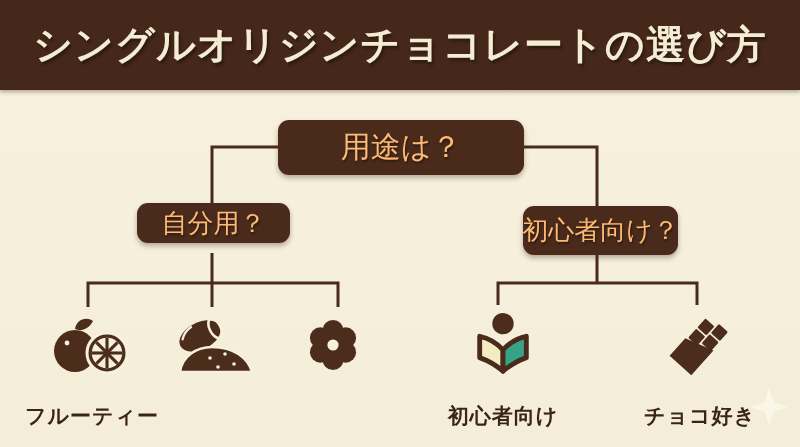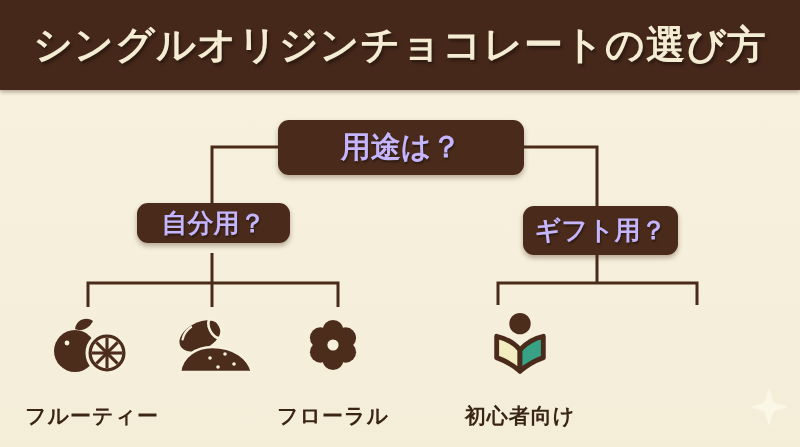"用途は？" .node { color: #c4b5fd -> #fdba74; font-weight: bold -> normal }
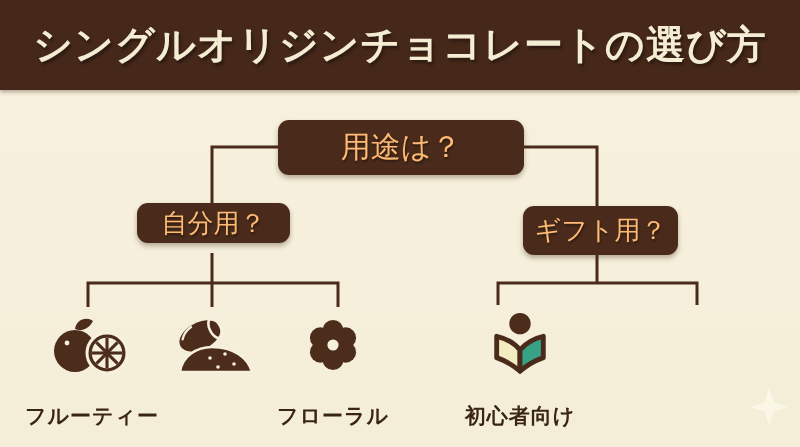"ギフト用？" span { text: ギフト用 -> 初心者向け }
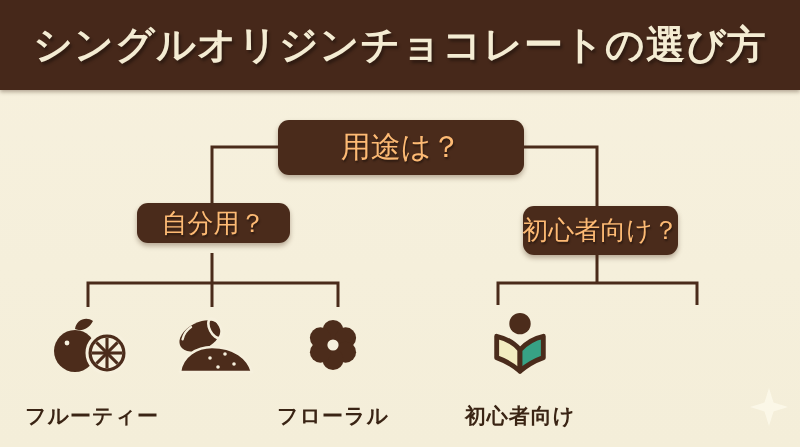"フローラル" div.lbl { html: <div>フローラル</div> -> none }
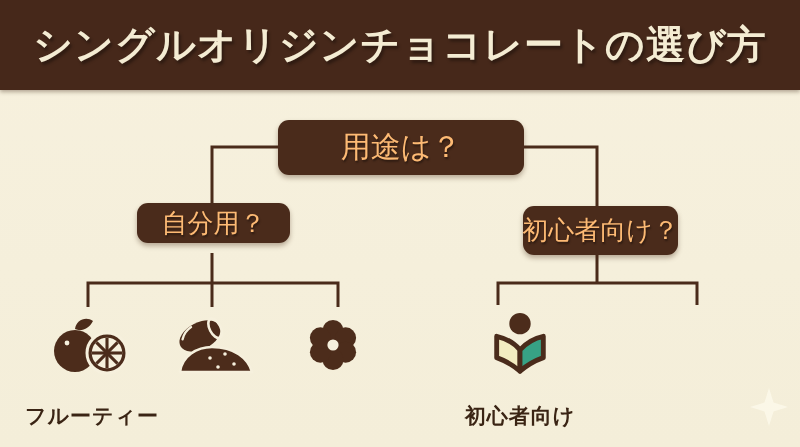"初心者向け" .leaf.beginner { left: 440px -> 423px }
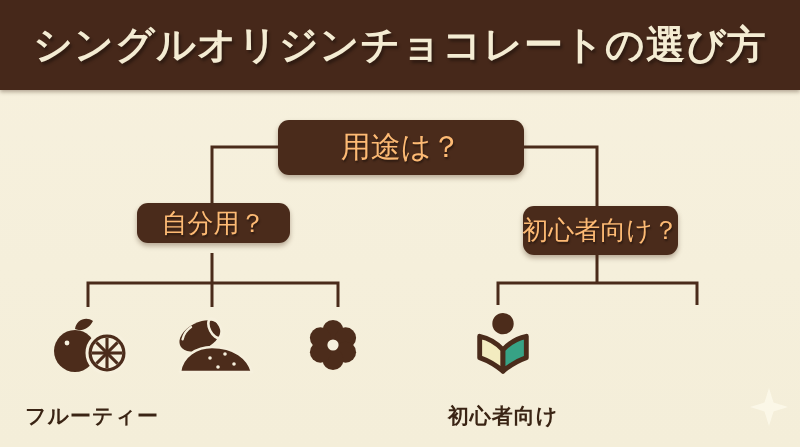"チョコ好き" div.leaf { html: none -> <div> <div> <svg> <g> <path></path> <rect></rect> <rect></rect> <rect></rect> <rect></rect> </g> </svg> </div> <div>チョコ好き</div> </div> }
